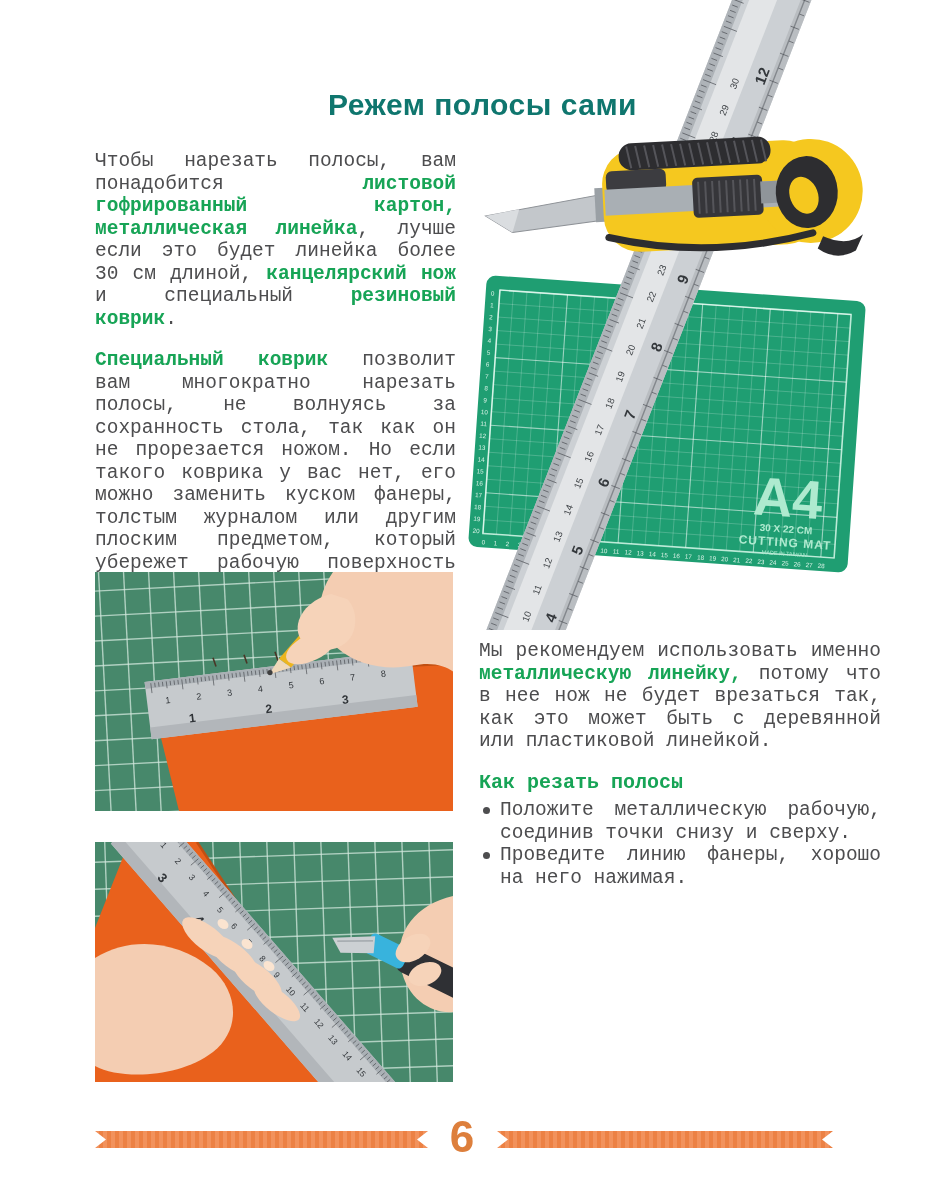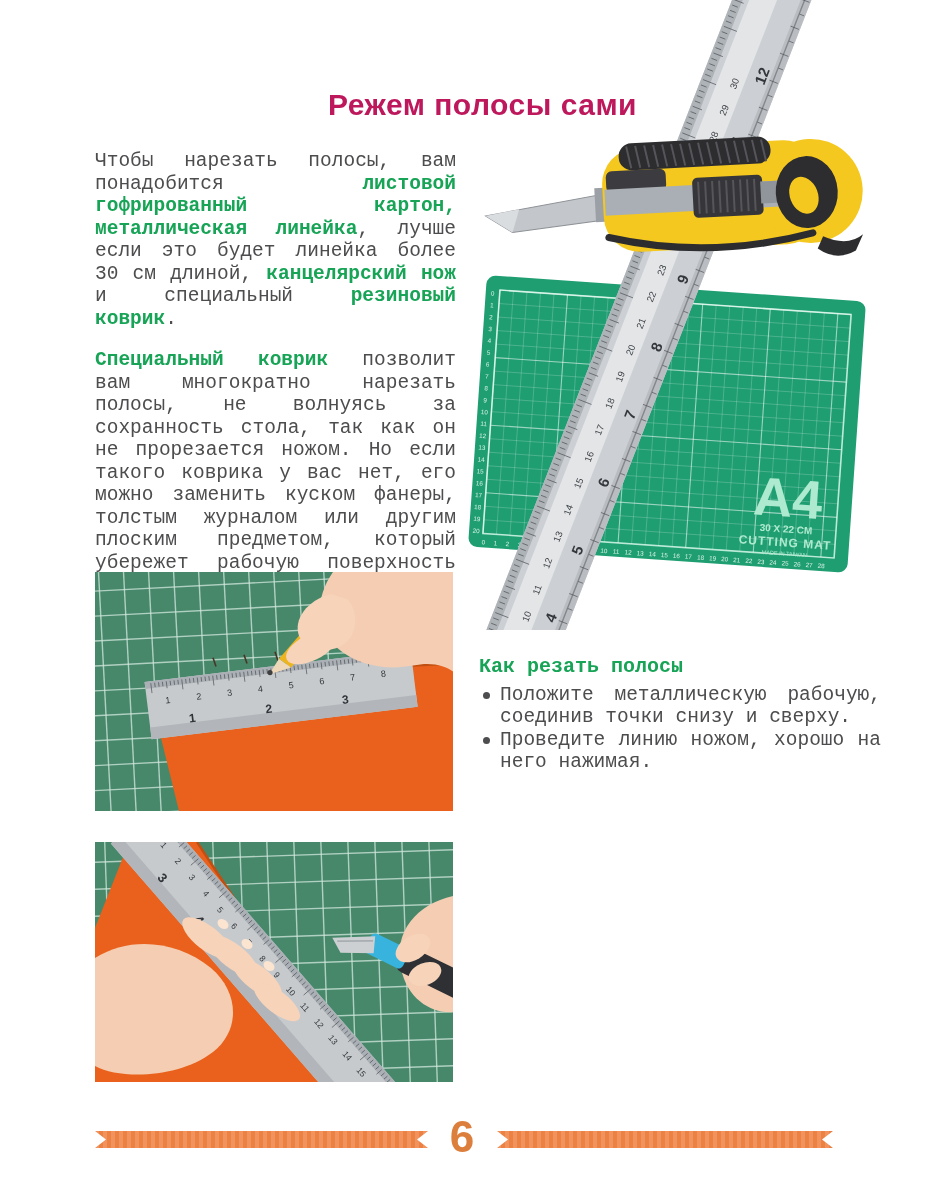"Режем полосы сами" .title { color: #be185d -> #0f766e }
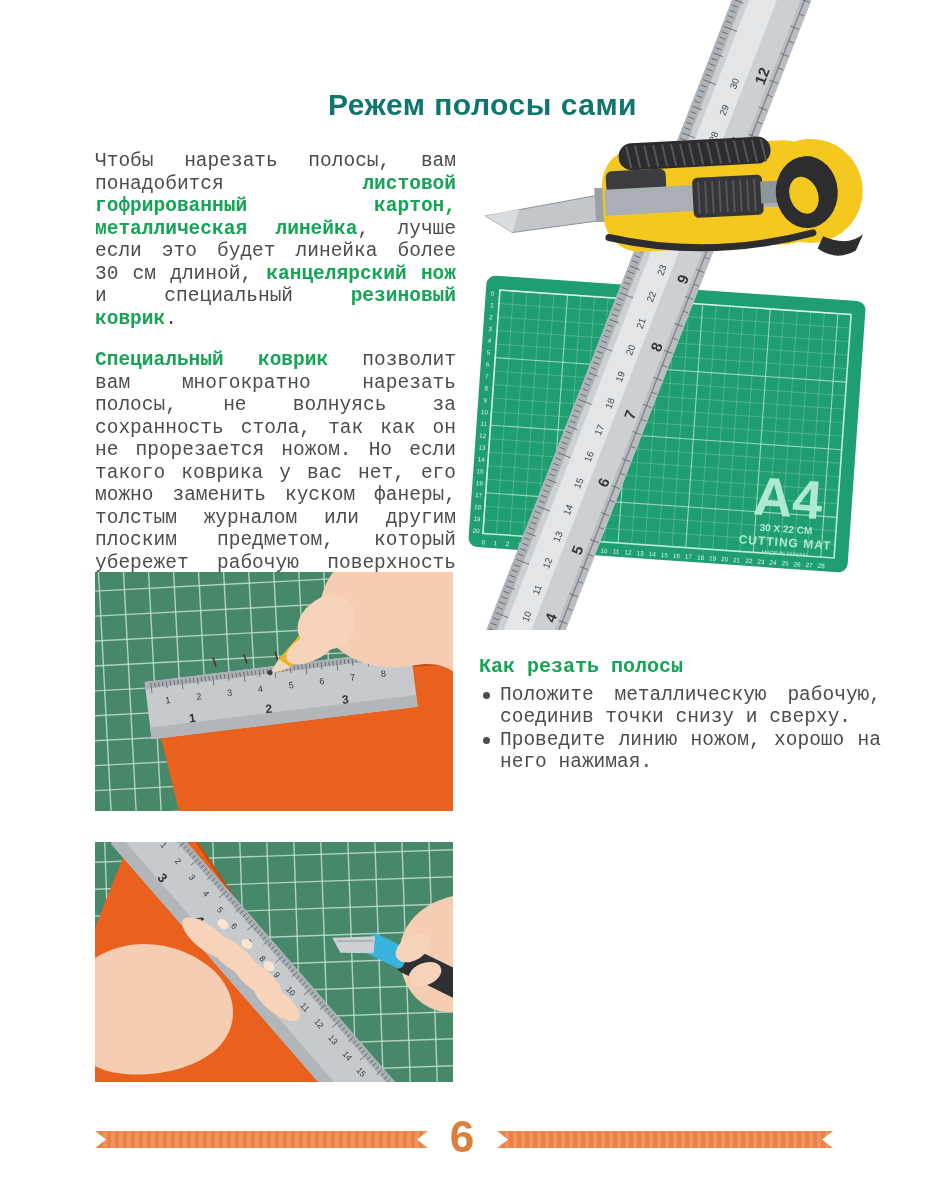"Мы рекомендуем использовать именно" p.para { html: none -> <p><span>Мы рекомендуем использовать именно </span><span>металлическую линейку,</span><span> потому что в нее нож не будет врезаться так, как это может быть с деревянной или пластиковой линейкой.</span></p> }
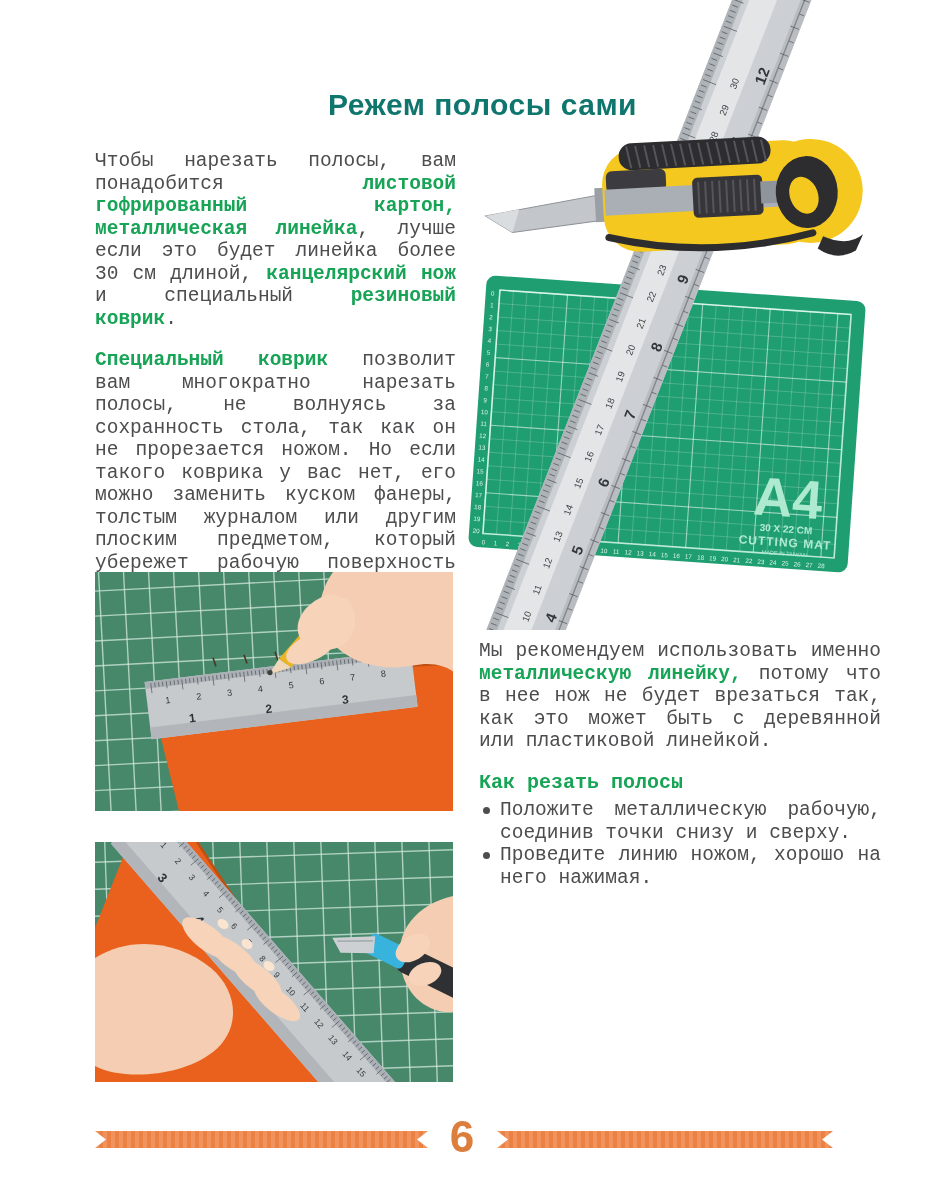"Проведите линию ножом, хорошо на" li { text: ножом -> фанеры }
